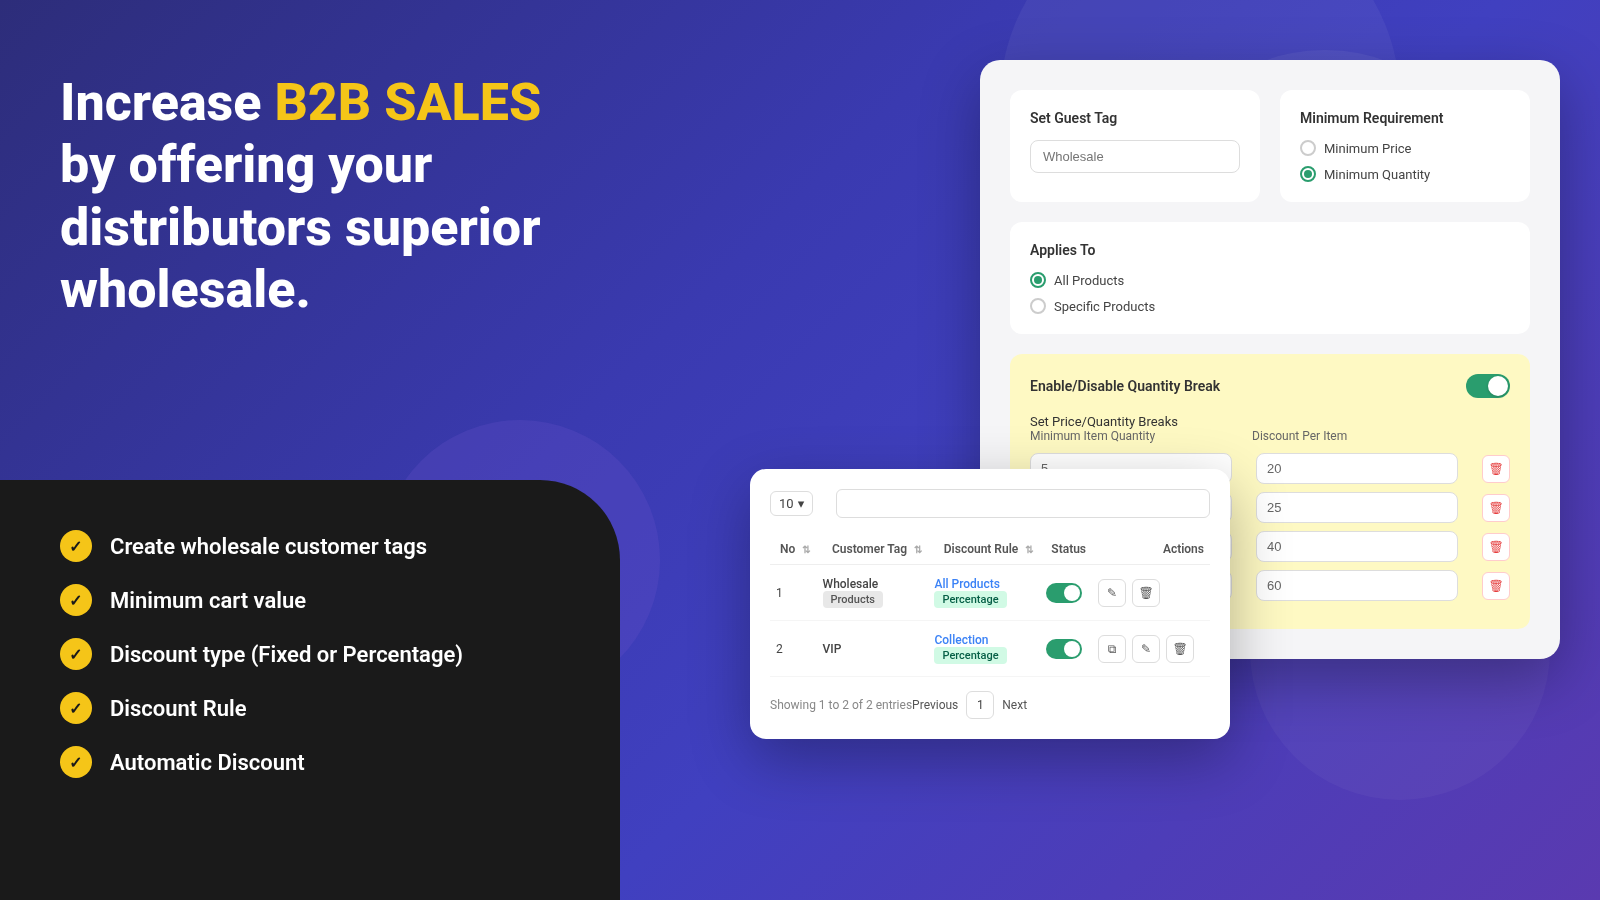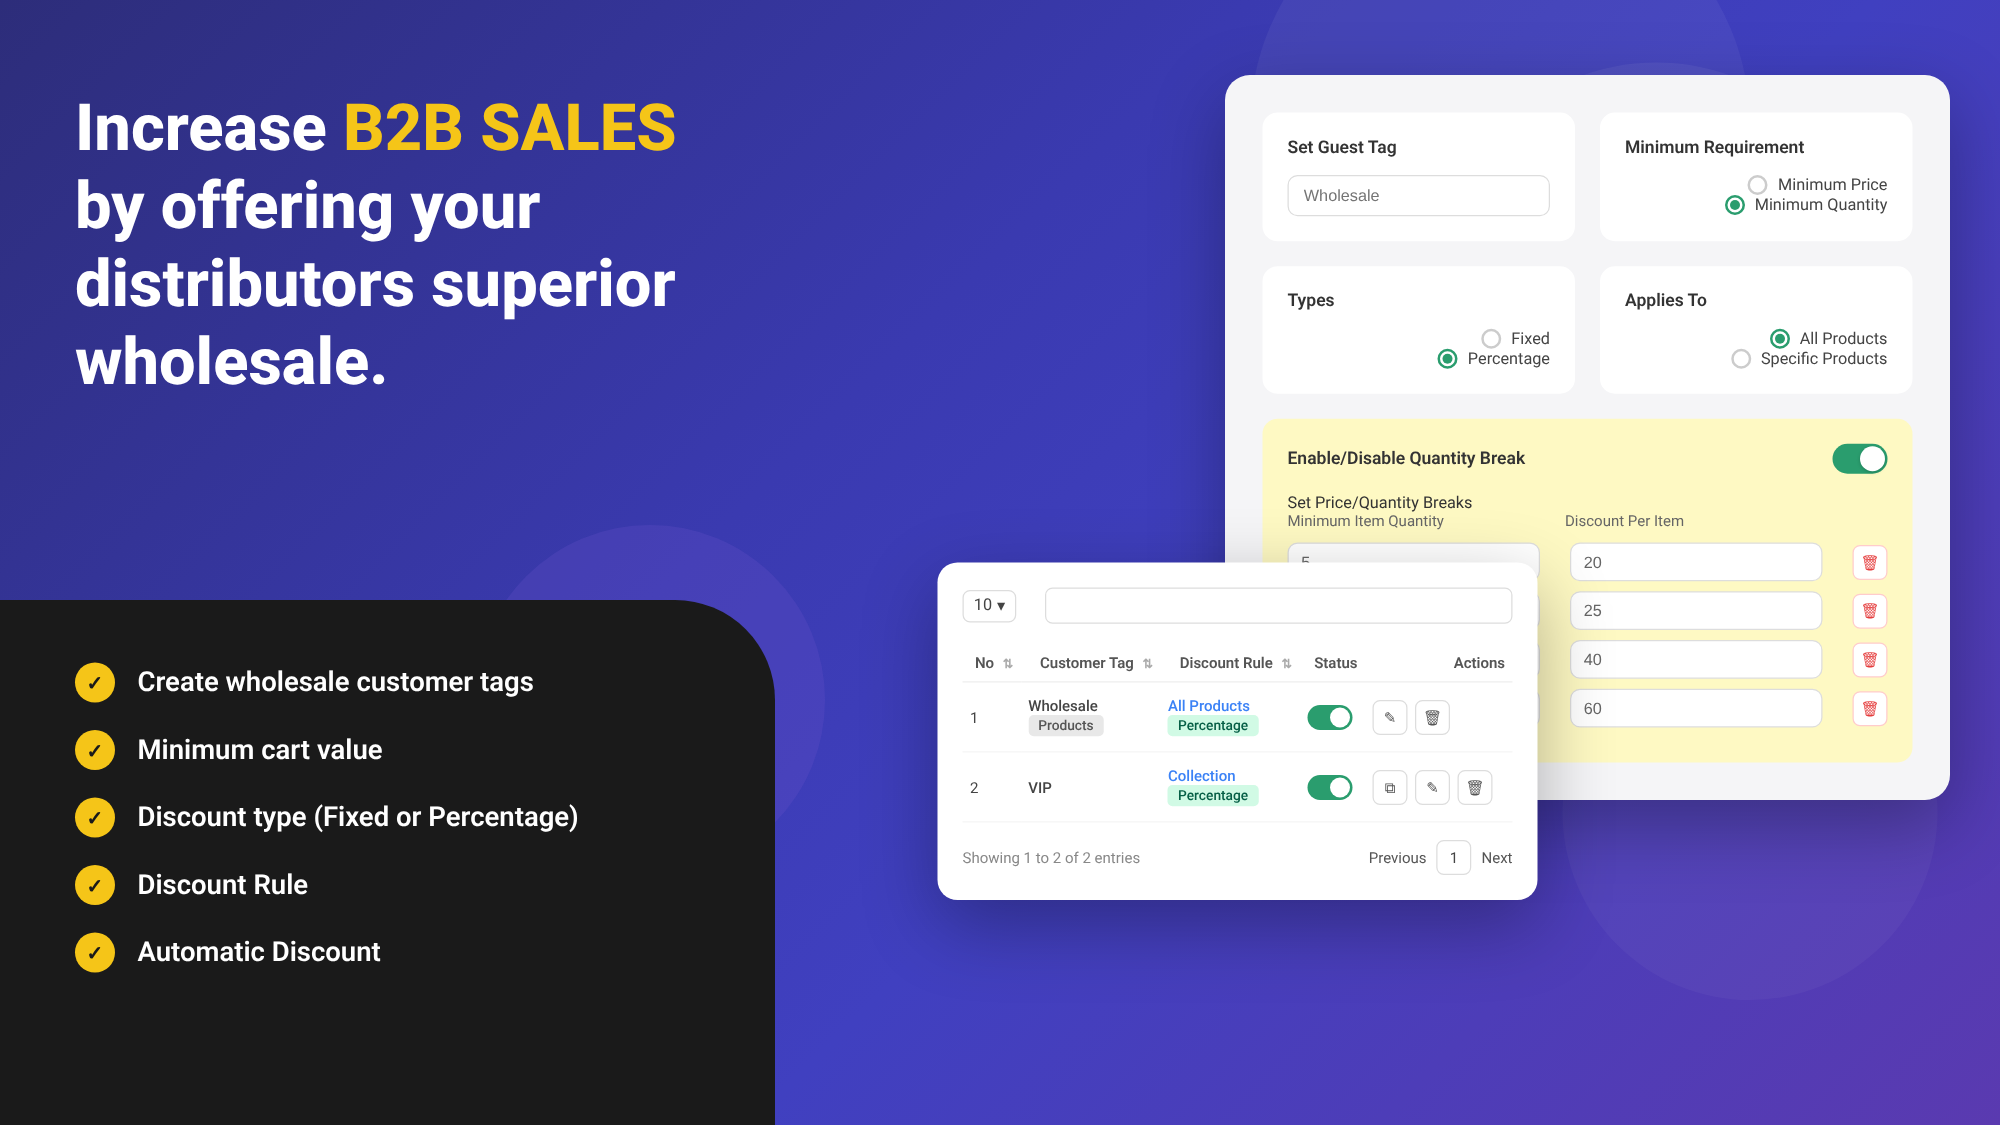"Minimum Price" .radio-group { align-items: flex-end -> none; gap: none -> 10px }
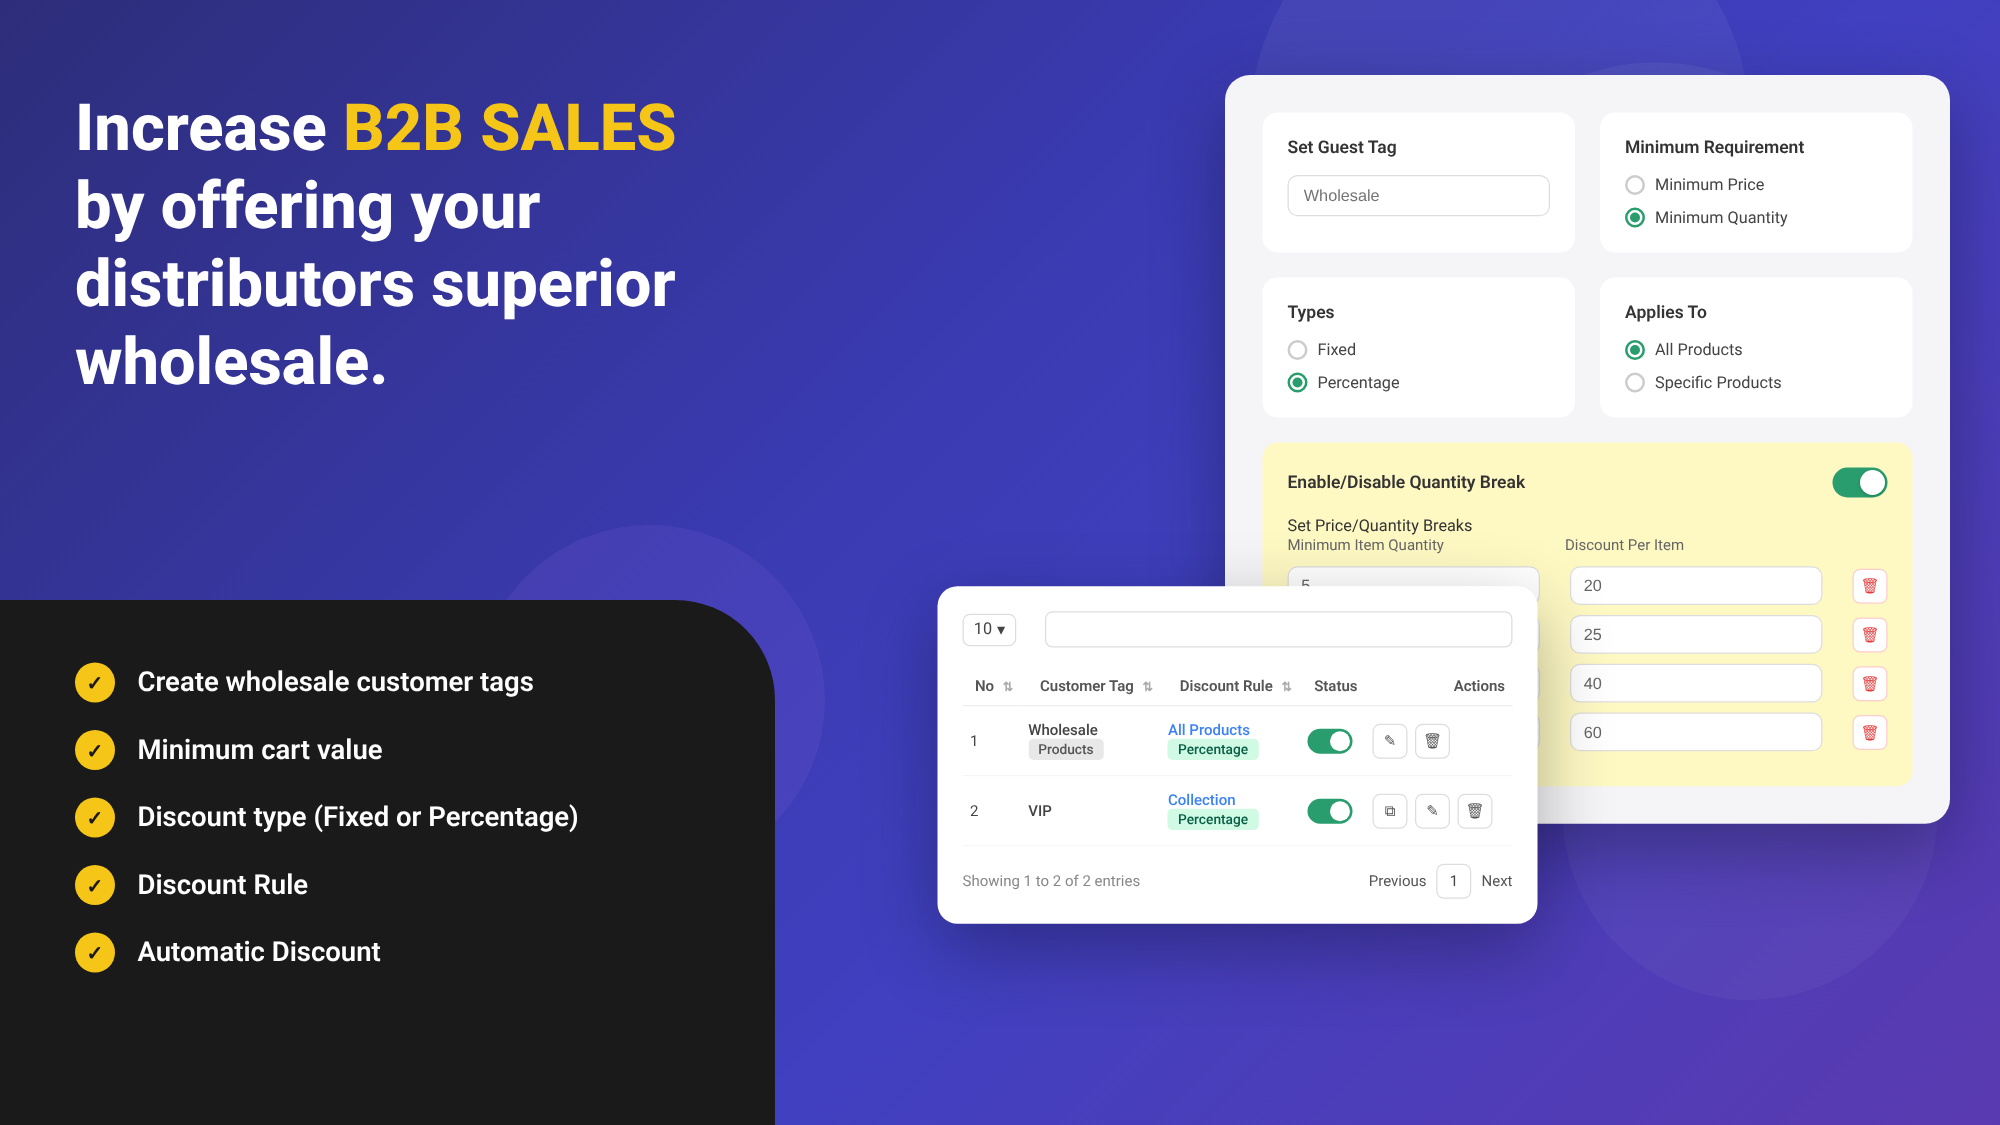"Types" div.panel-card { html: <div> <h3>Types</h3> <div> <label> <div></div> <span>Fixed</span> </label> <label> <div></div> <span>Percentage</span> </label> </div> </div> -> none }
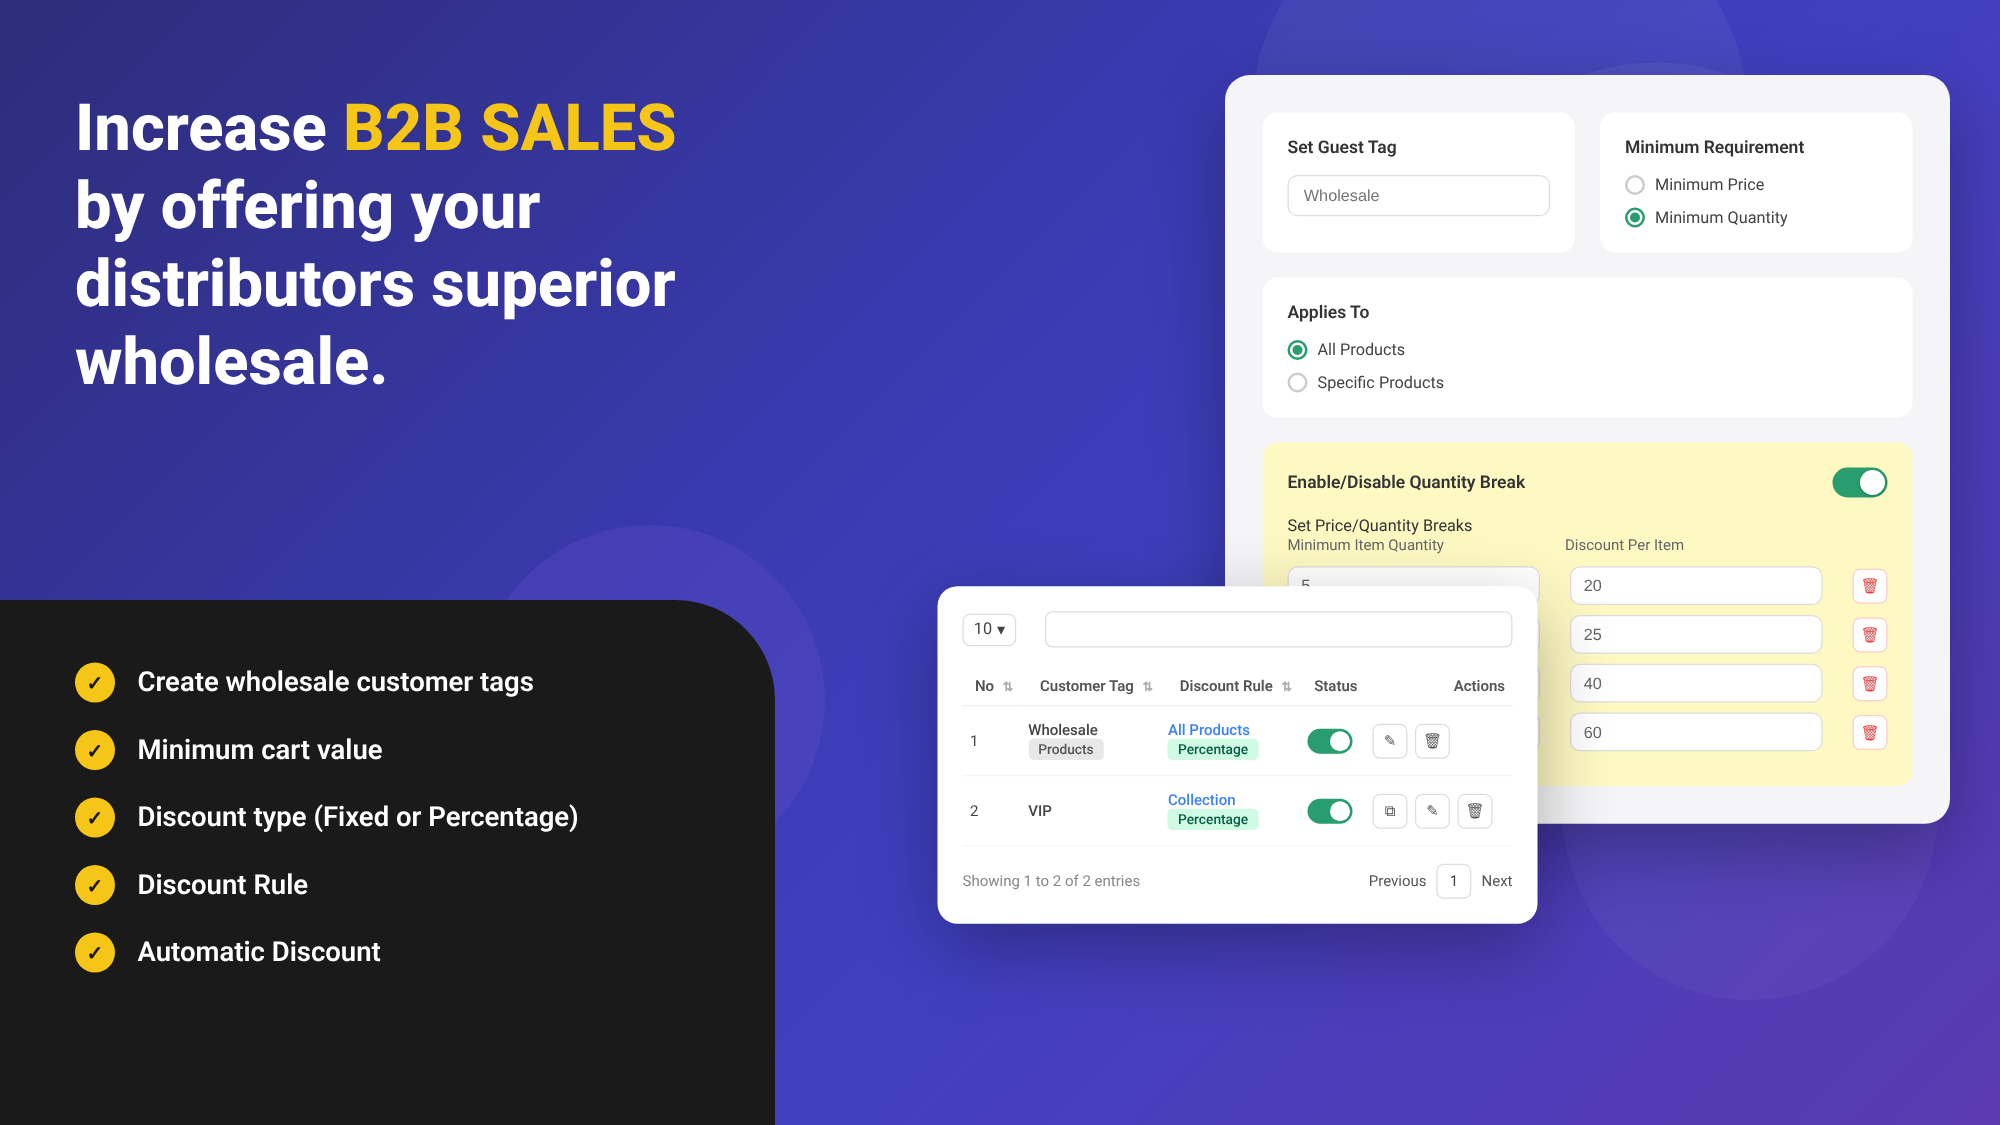"Showing 1 to 2 of" .table-footer { justify-content: space-between -> none }
